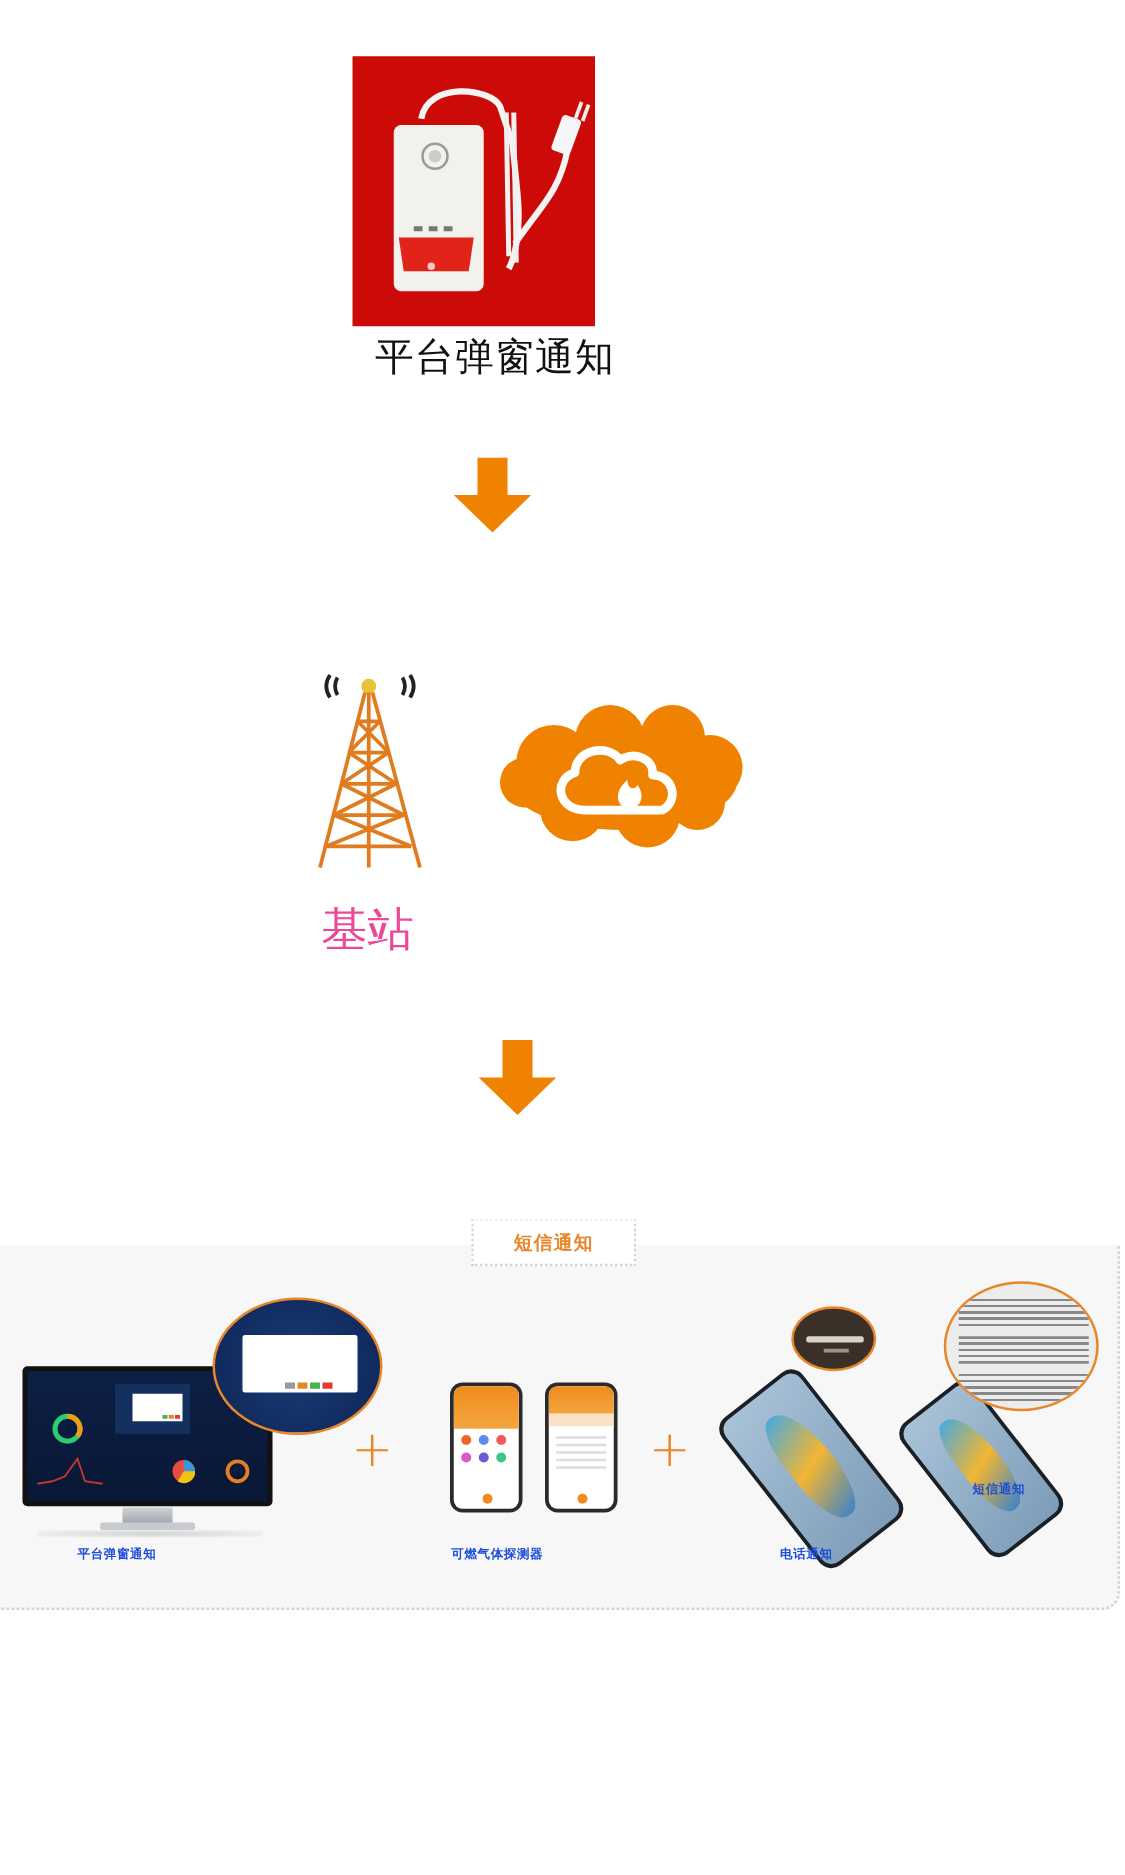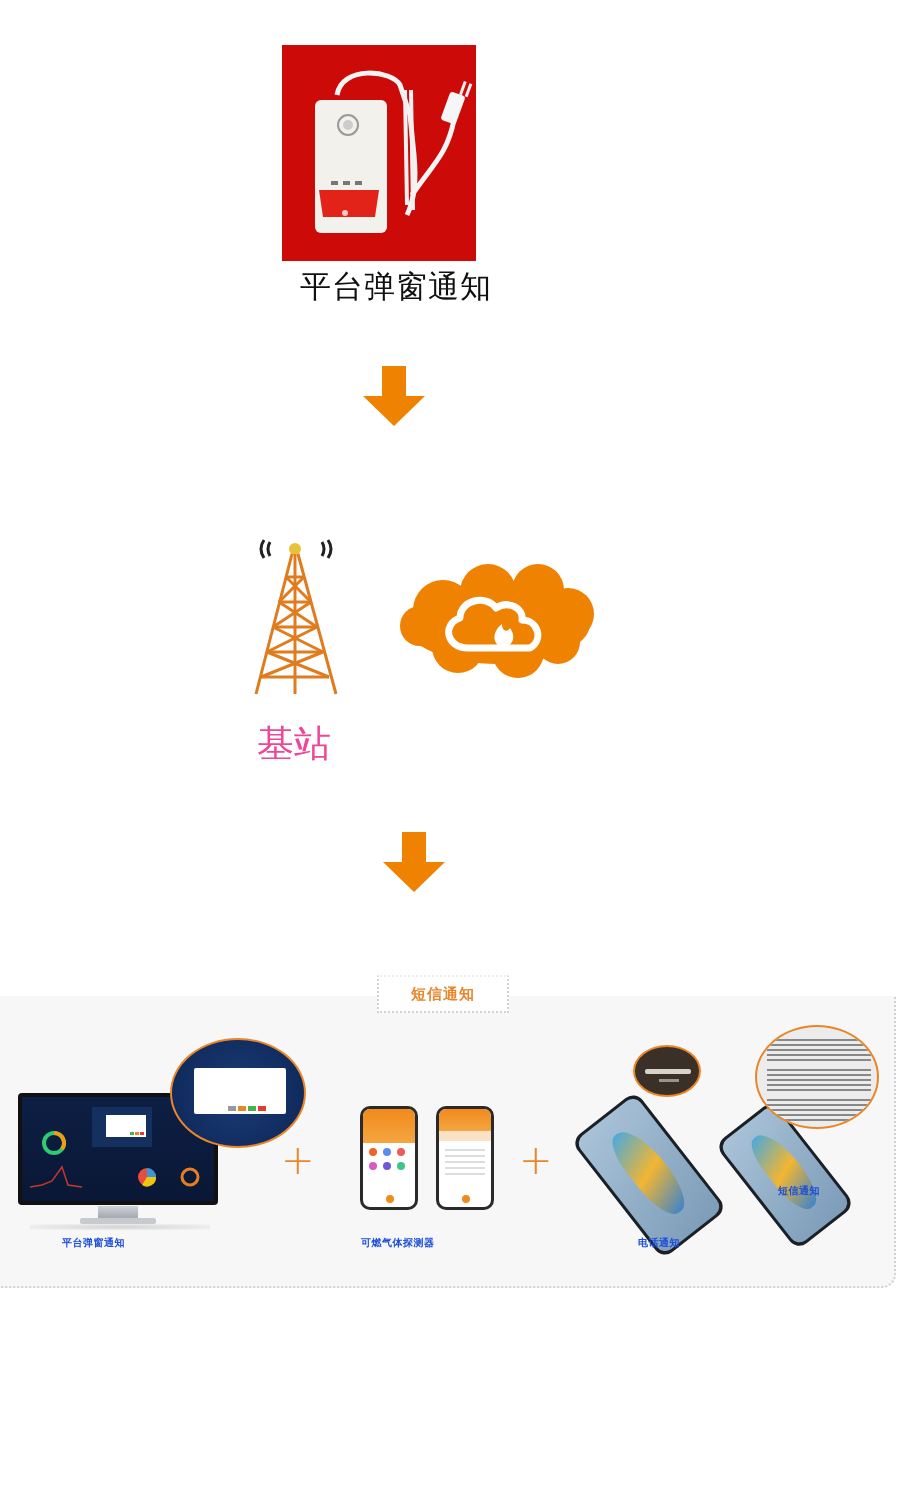"电话通知" div.abs { margin-left: 14px -> none }
